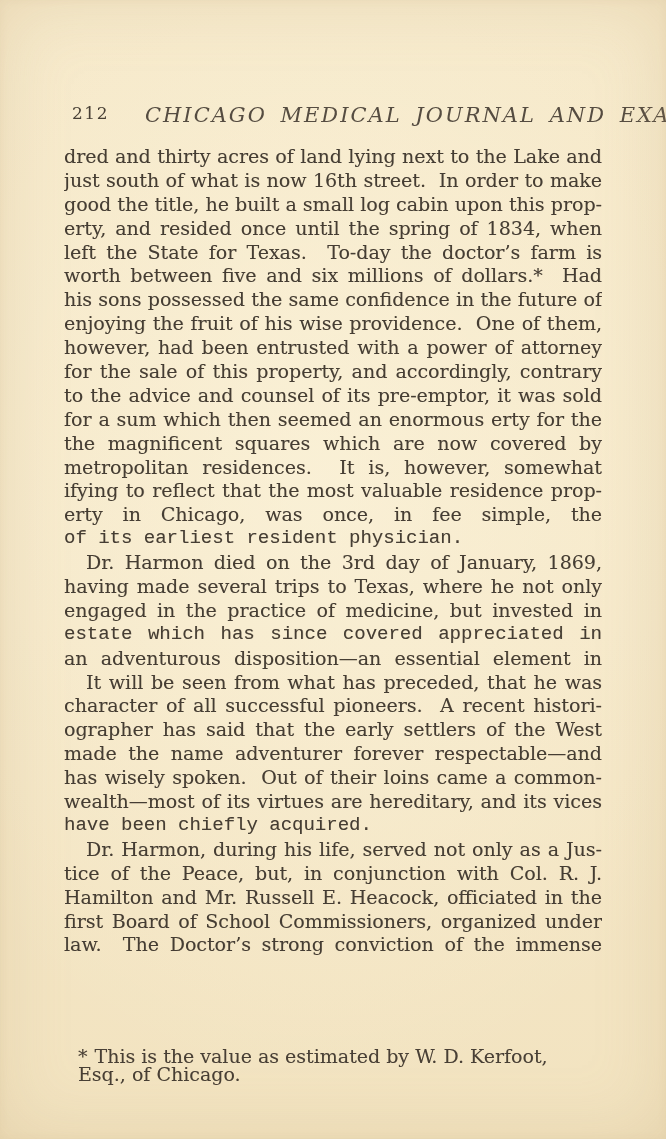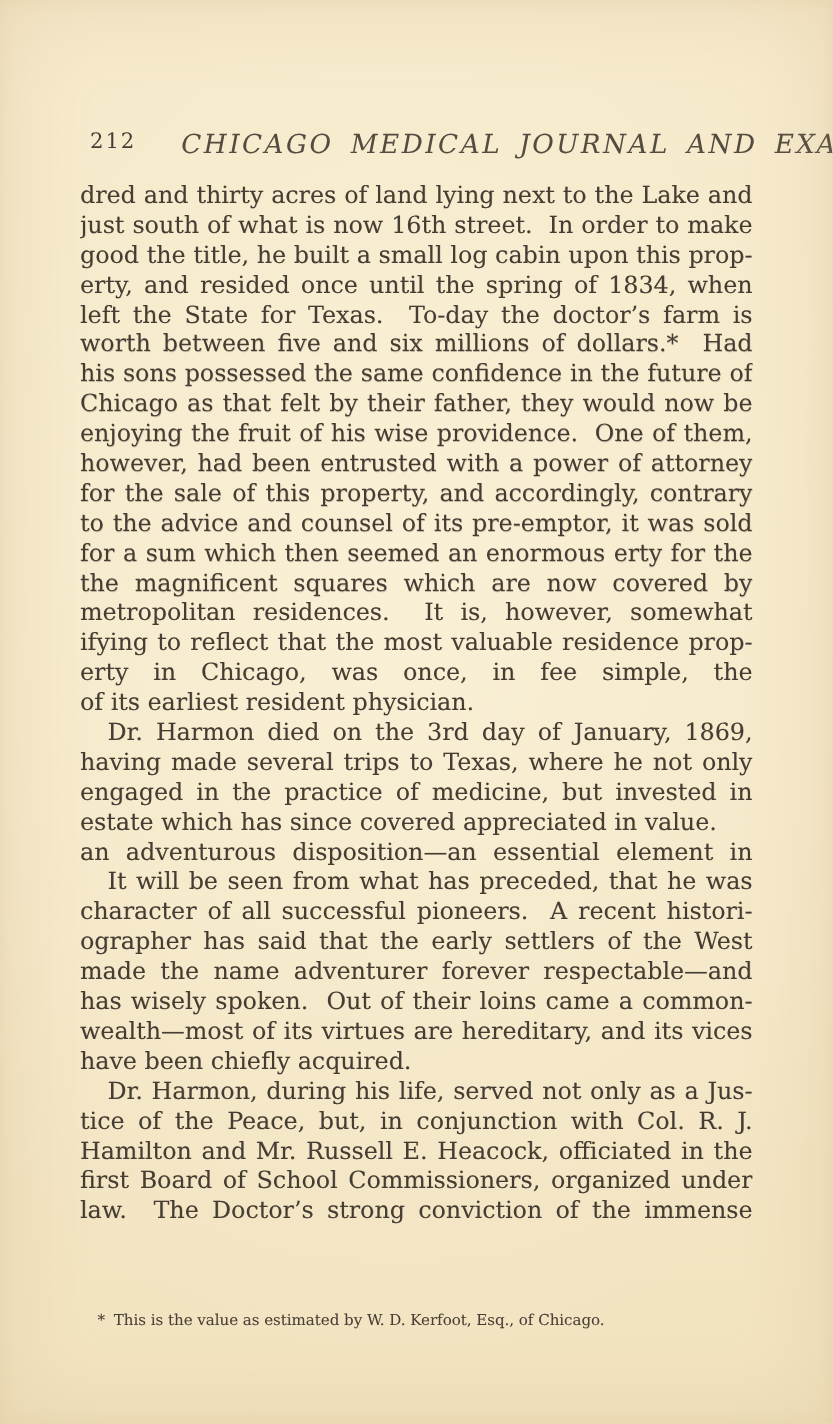"Chicago as that felt by" div.text-line { html: <div>Chicago as that felt by their father, they would now be</div> -> none }
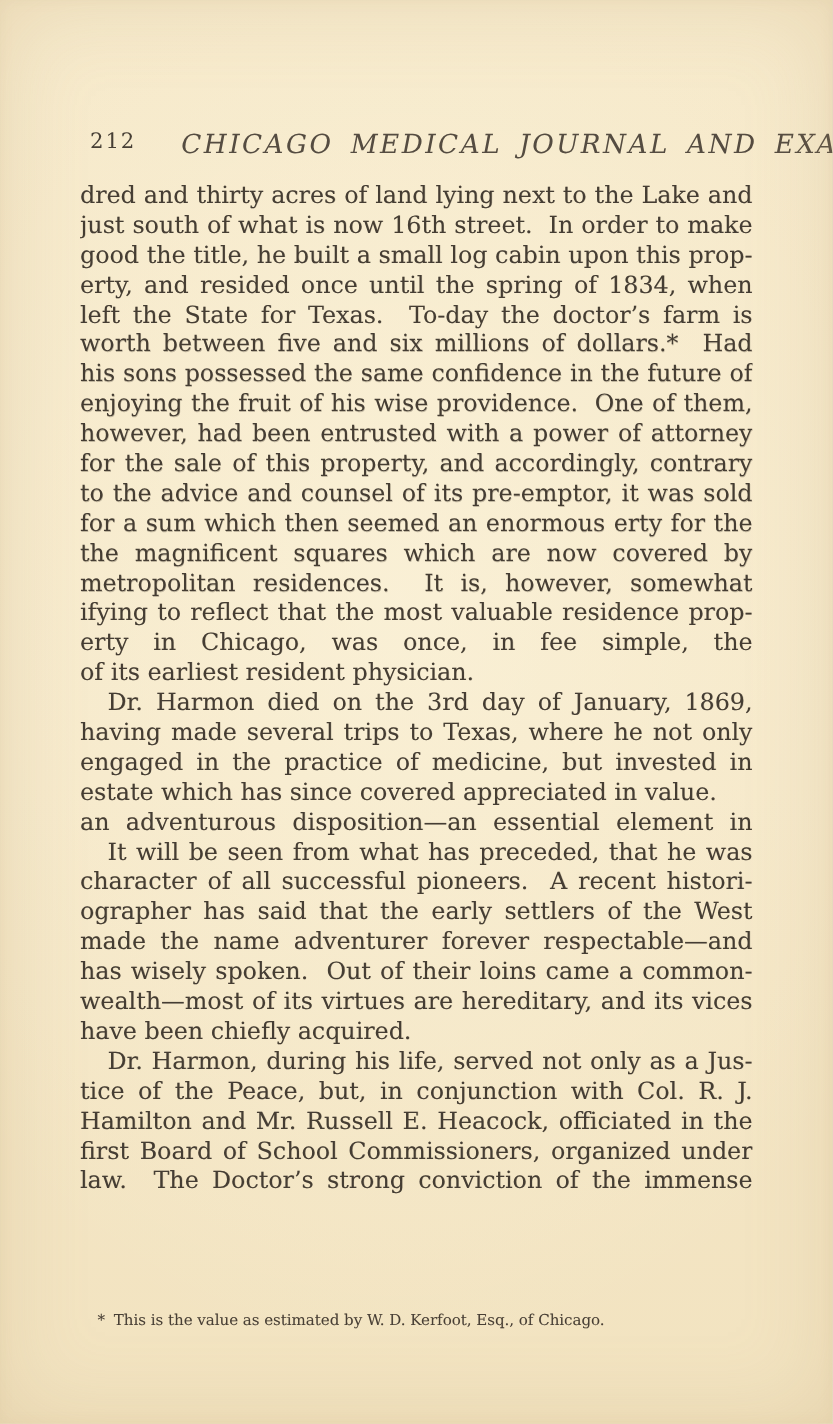"of its earliest resident physician." .text-line.para-end { font-family: none -> Liberation Mono, monospace }
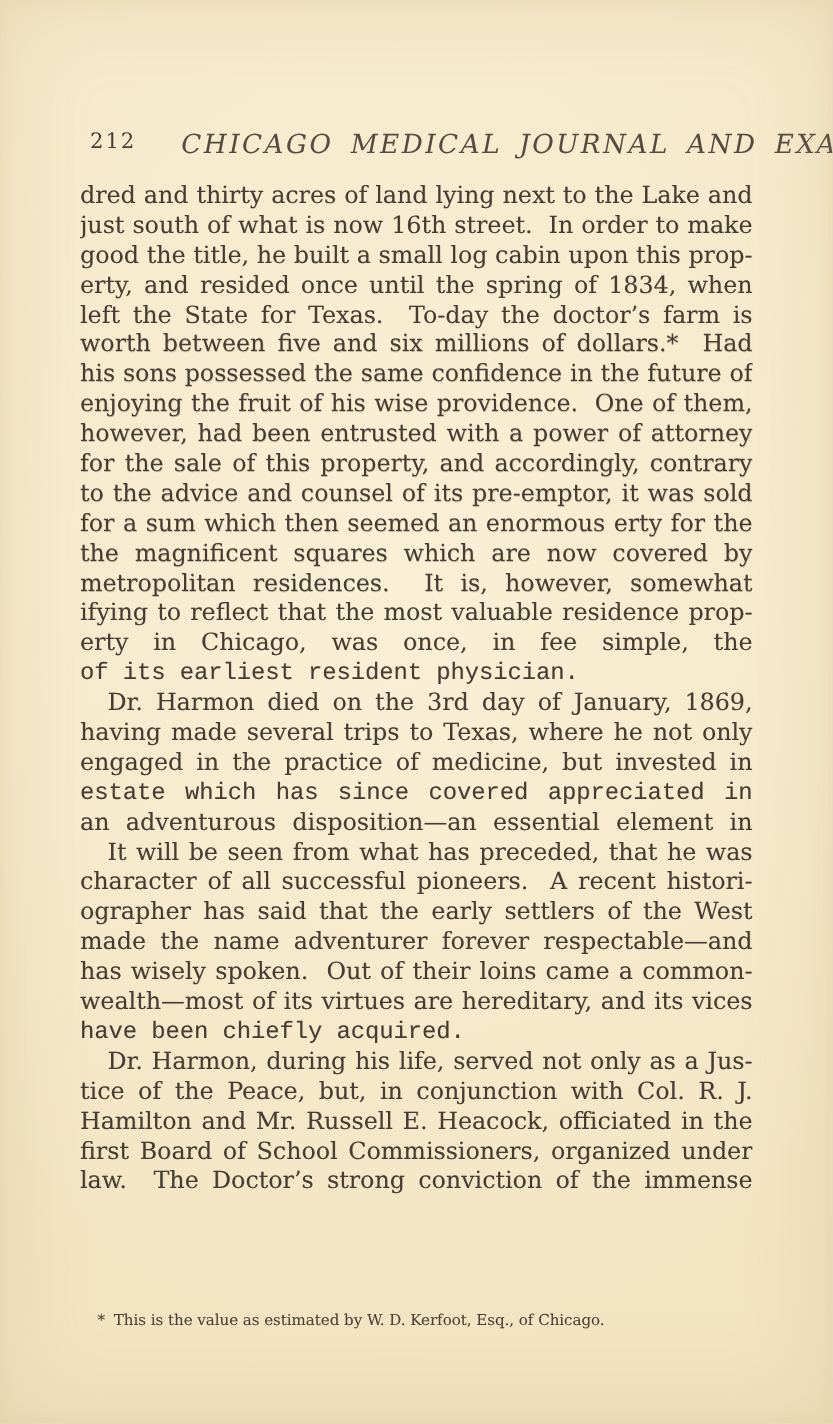"* This is the value" .footnote { font-size: 12px -> 19px }
